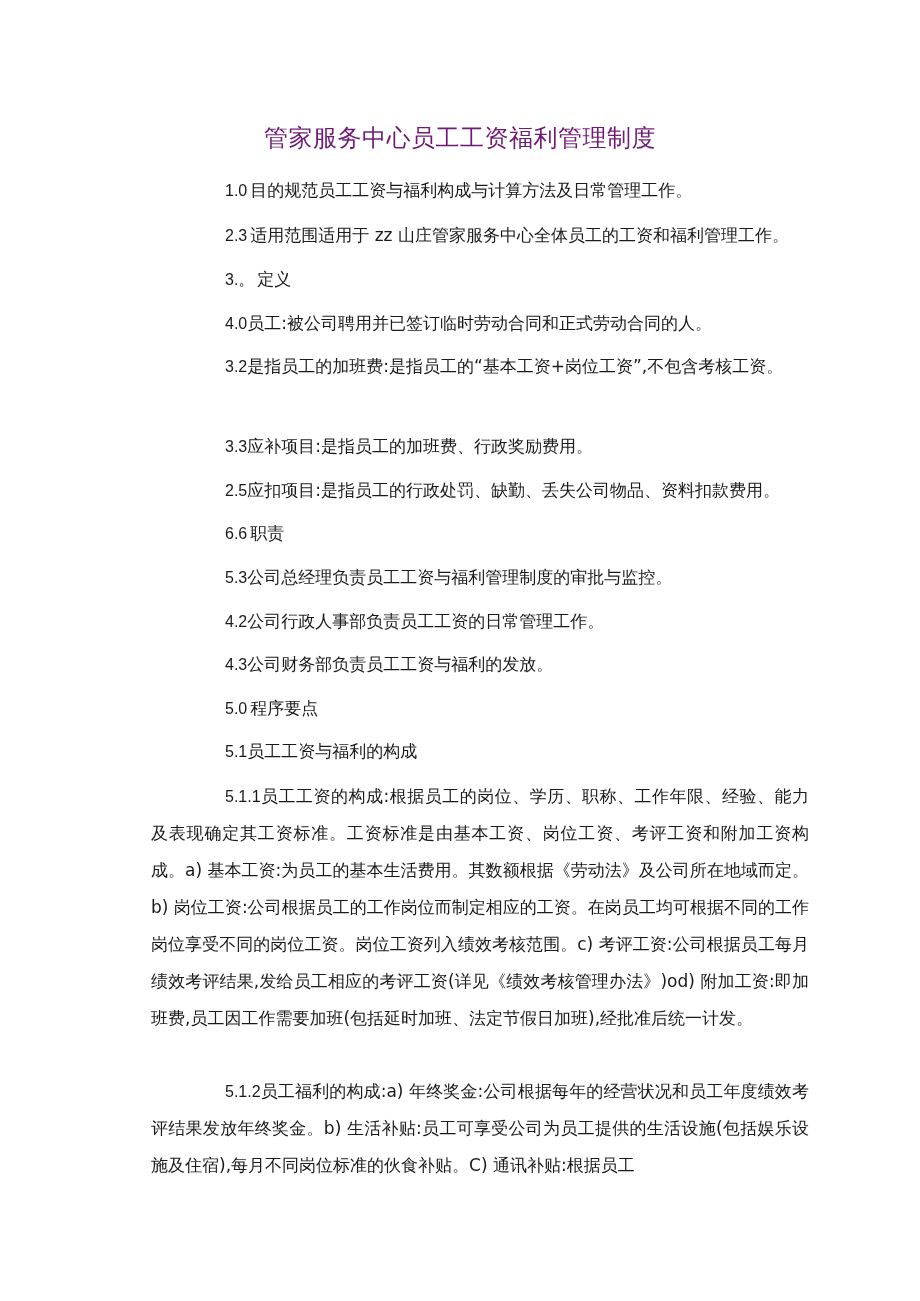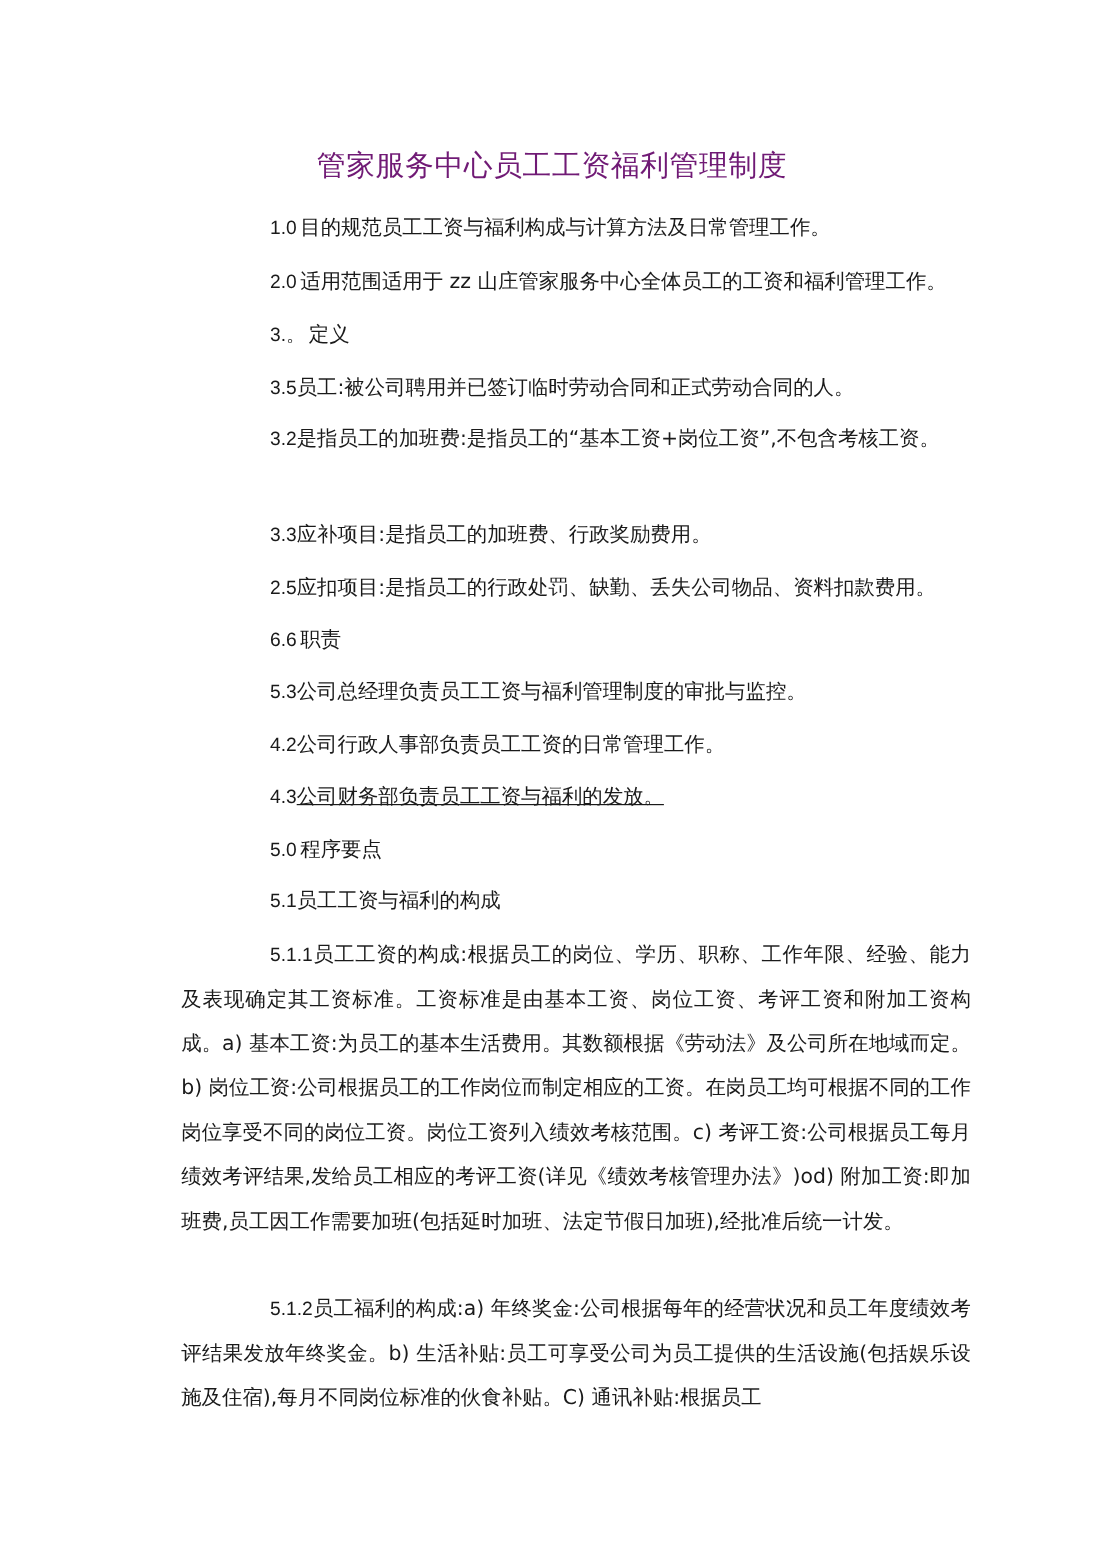"2.0" span.num { text: 2.0 -> 2.3 }
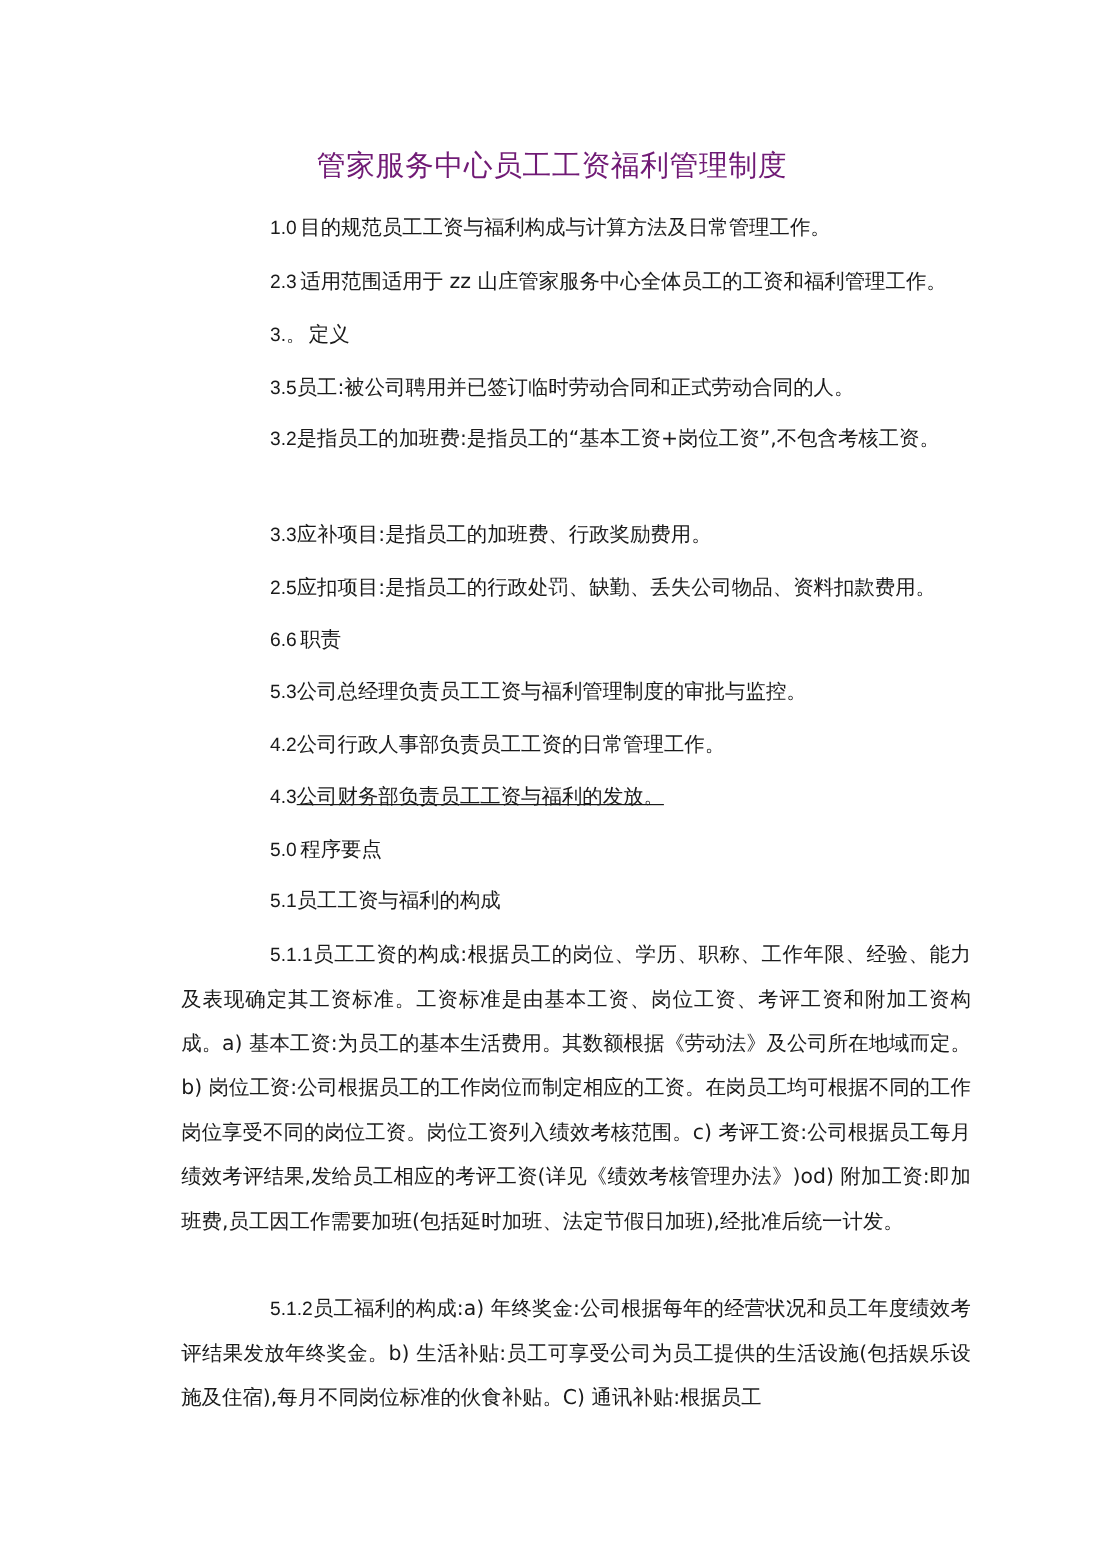"3.5" span.num { text: 3.5 -> 4.0 }
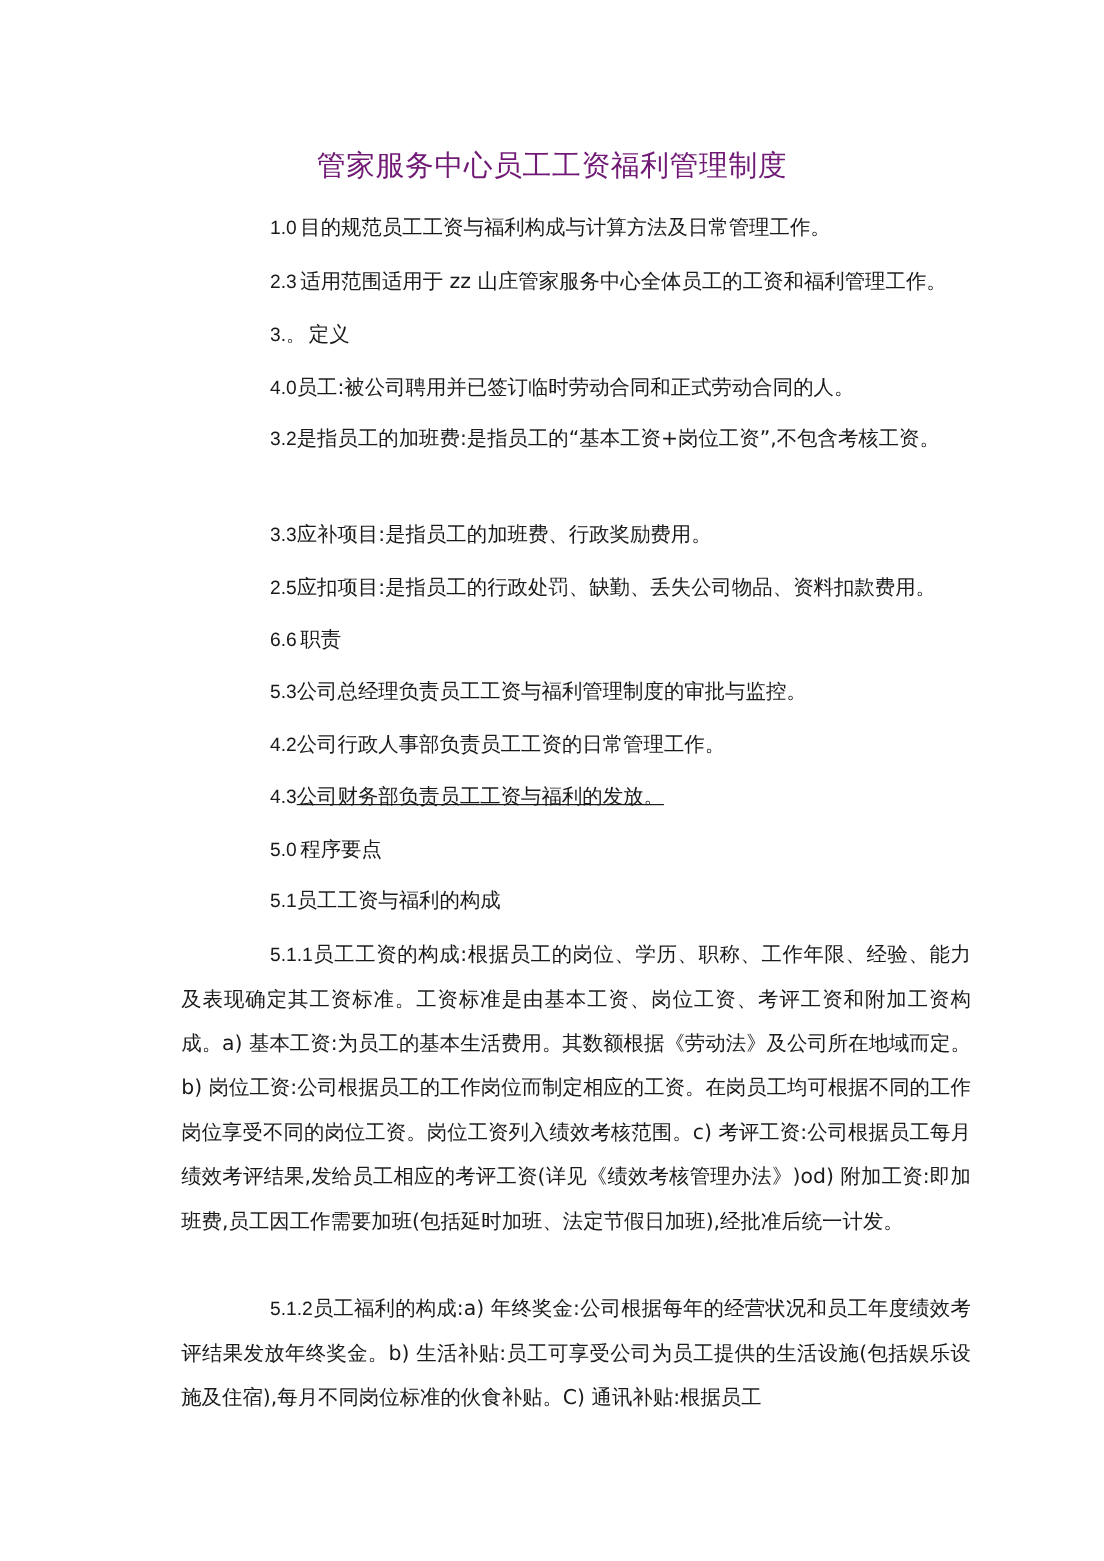"4.3公司财务部负责员工工资与福利的发放。" p.p { text-decoration: underline -> none }
